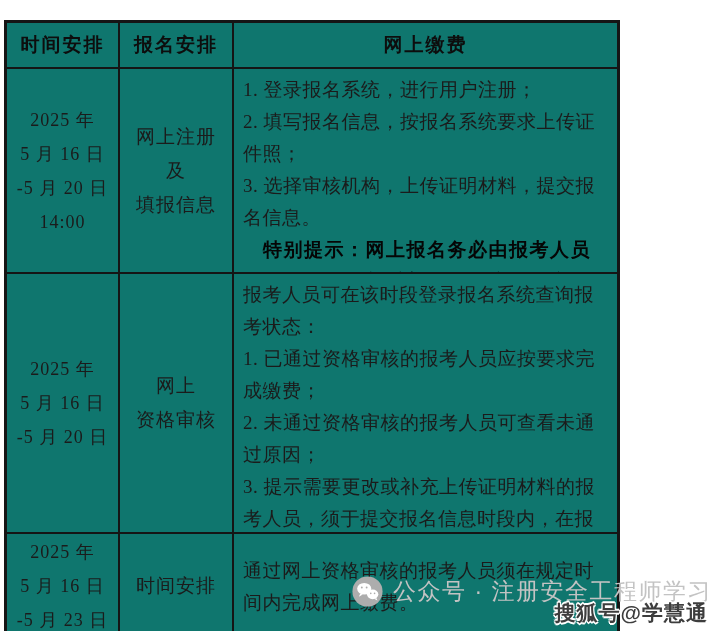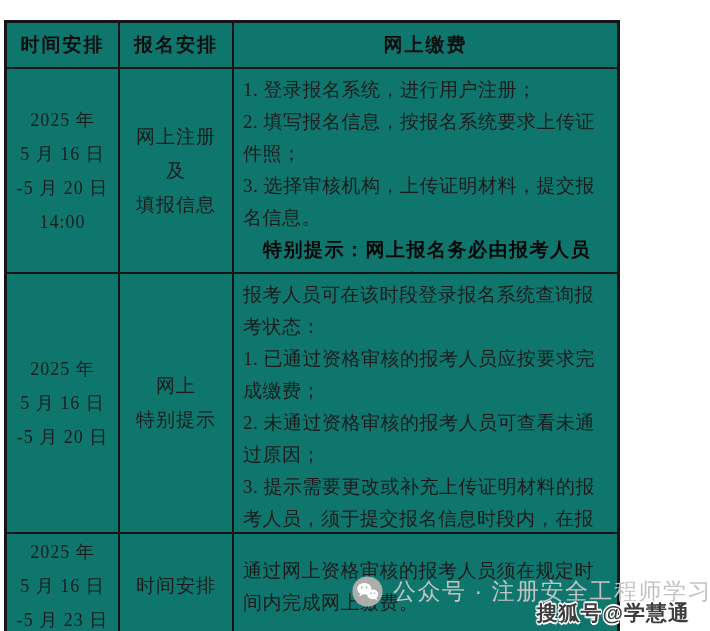"网上" div.cell { text: 特别提示 -> 资格审核 }
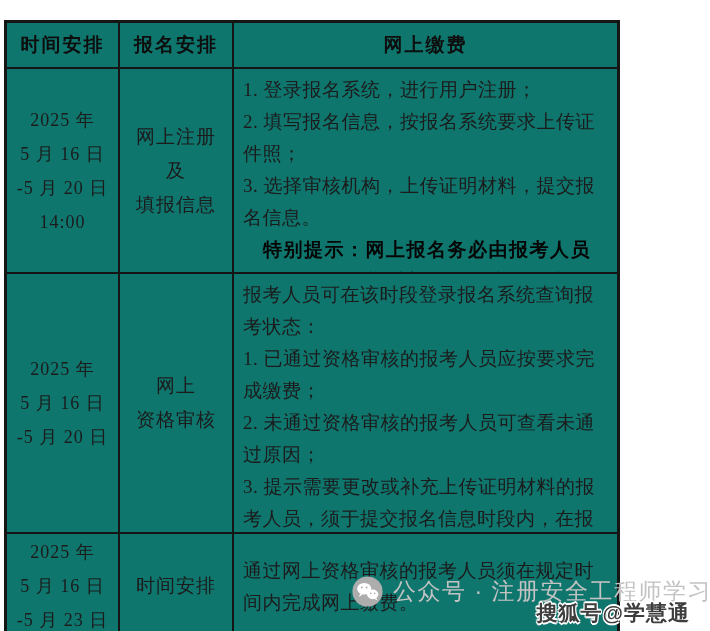"搜狐号@学慧通" .watermark-sohu { right: 20px -> 2px }
